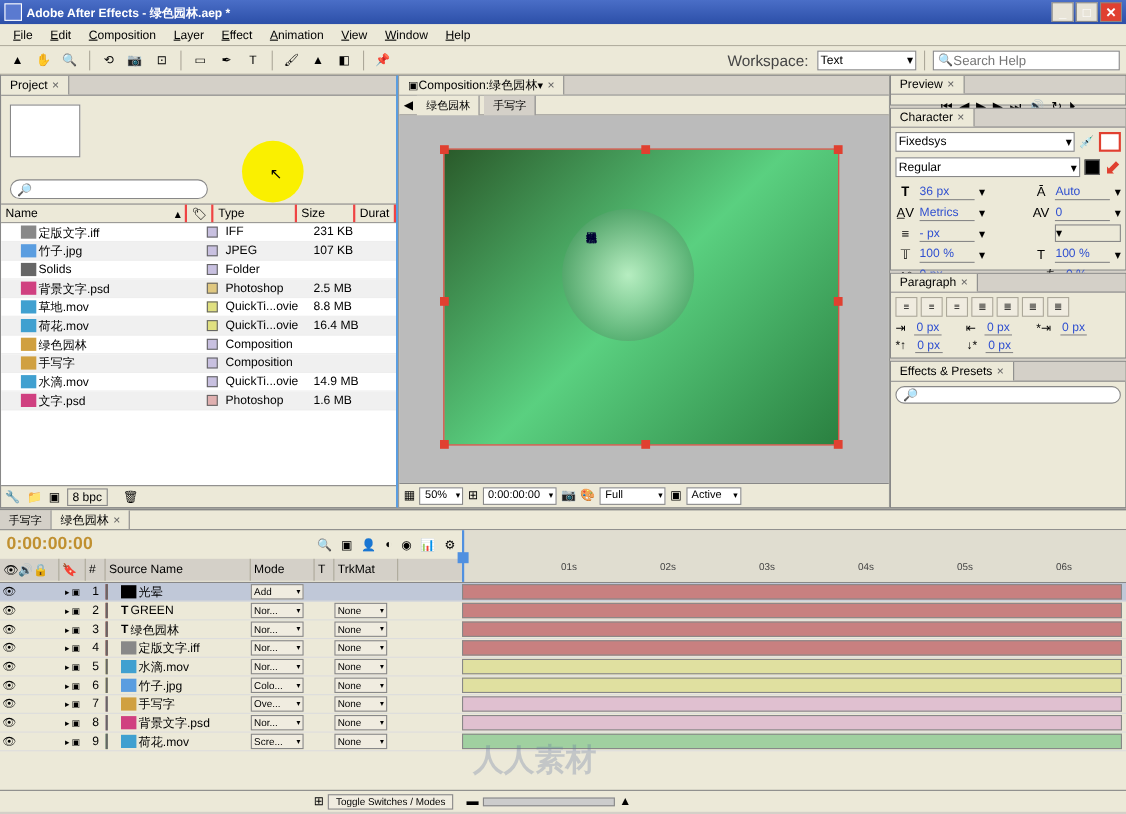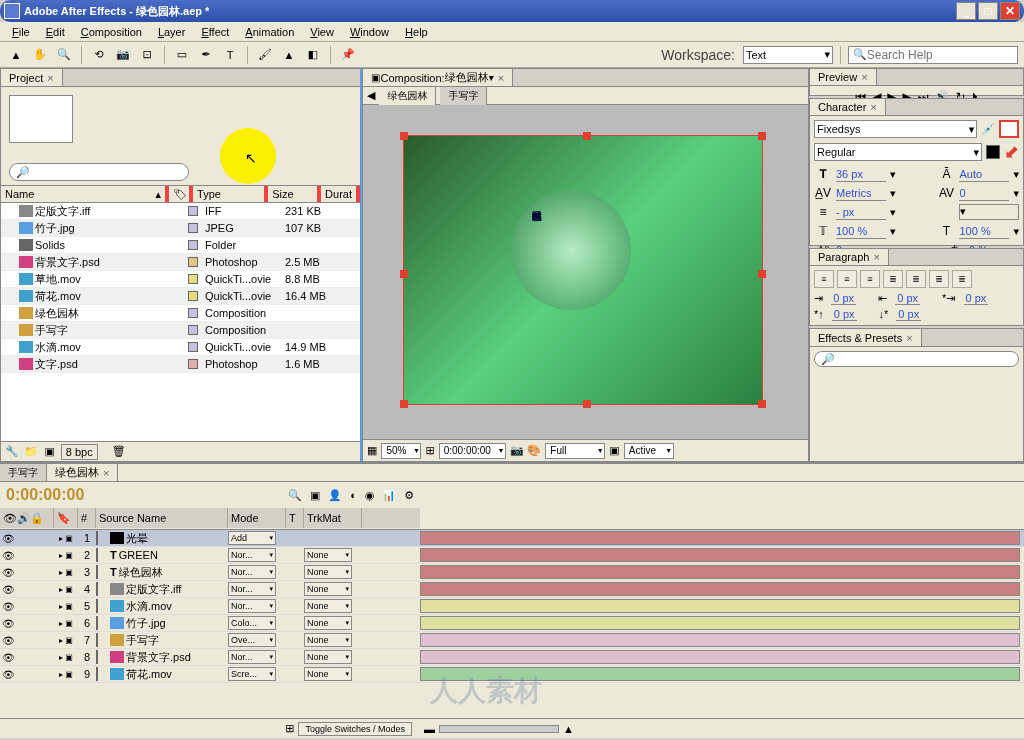"Adobe After Effects - 绿色园林.aep" .titlebar { border-radius: 10px -> none }
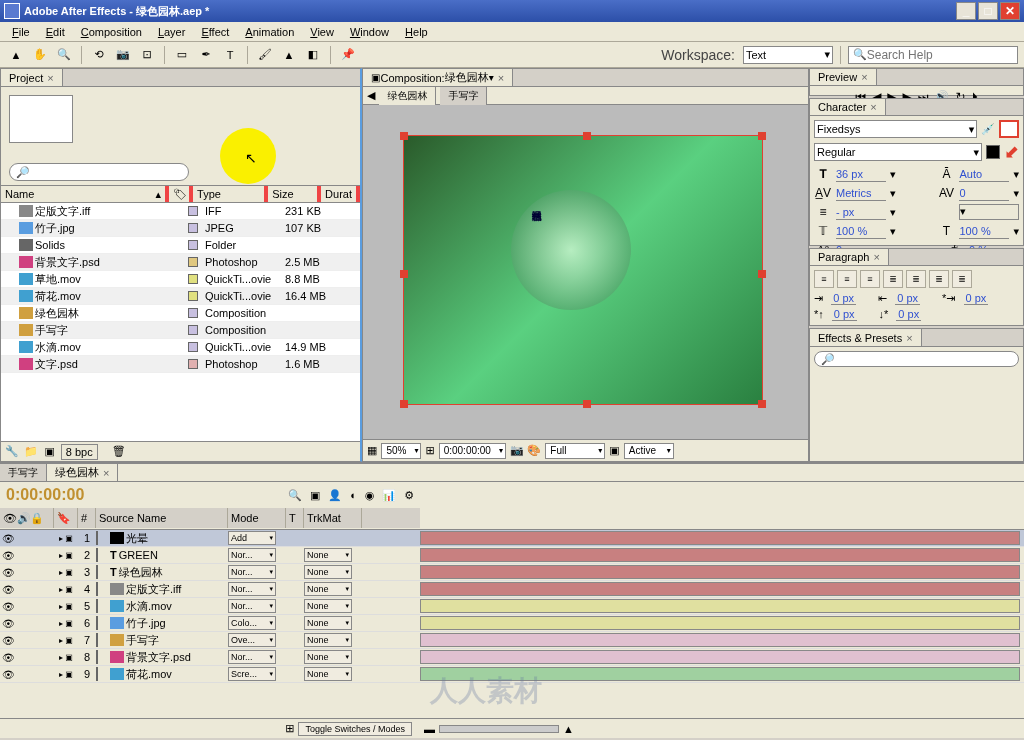"Name" .pcol { border-right: 4px solid #ef4444 -> 2px solid #ef4444 }
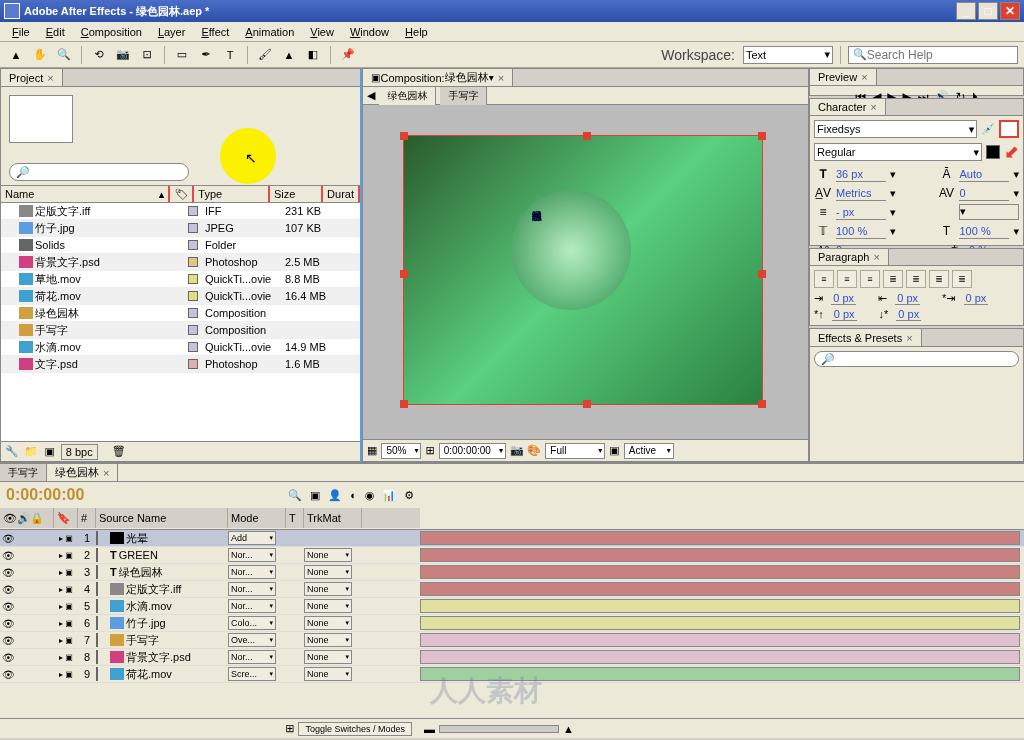"01s" div.tlheadright { html: none -> <div> <div> <div></div> <div>01s</div> <div>02s</div> <div>03s</div> <div>04s</div> <div>05s</div> <div>06s</div> </div> </div> }
